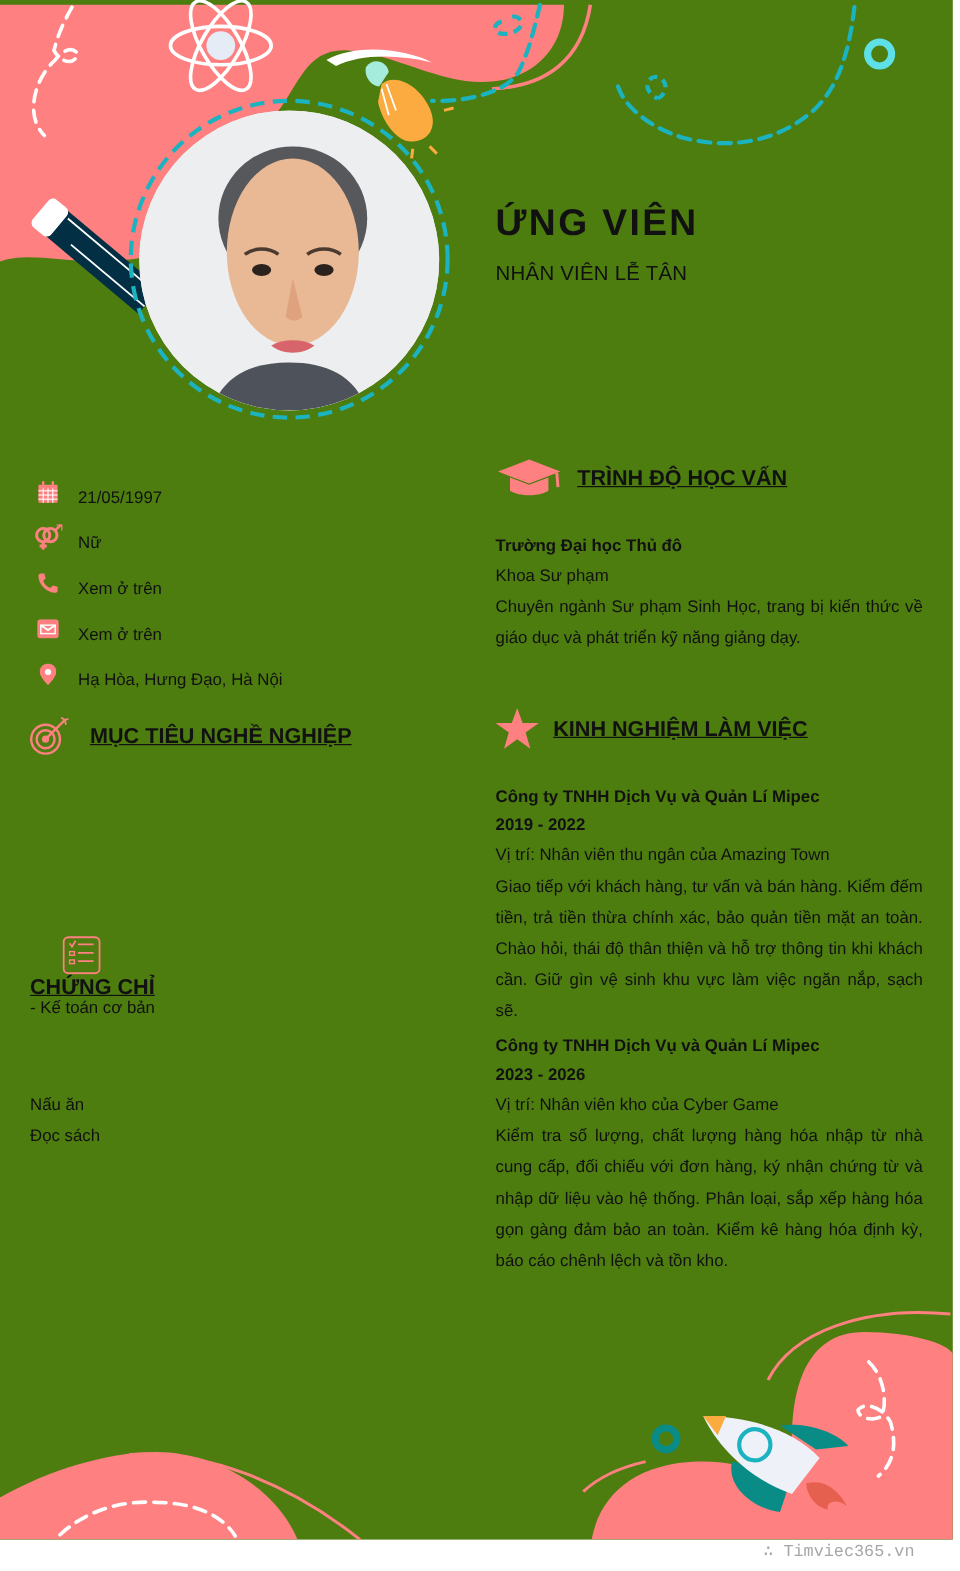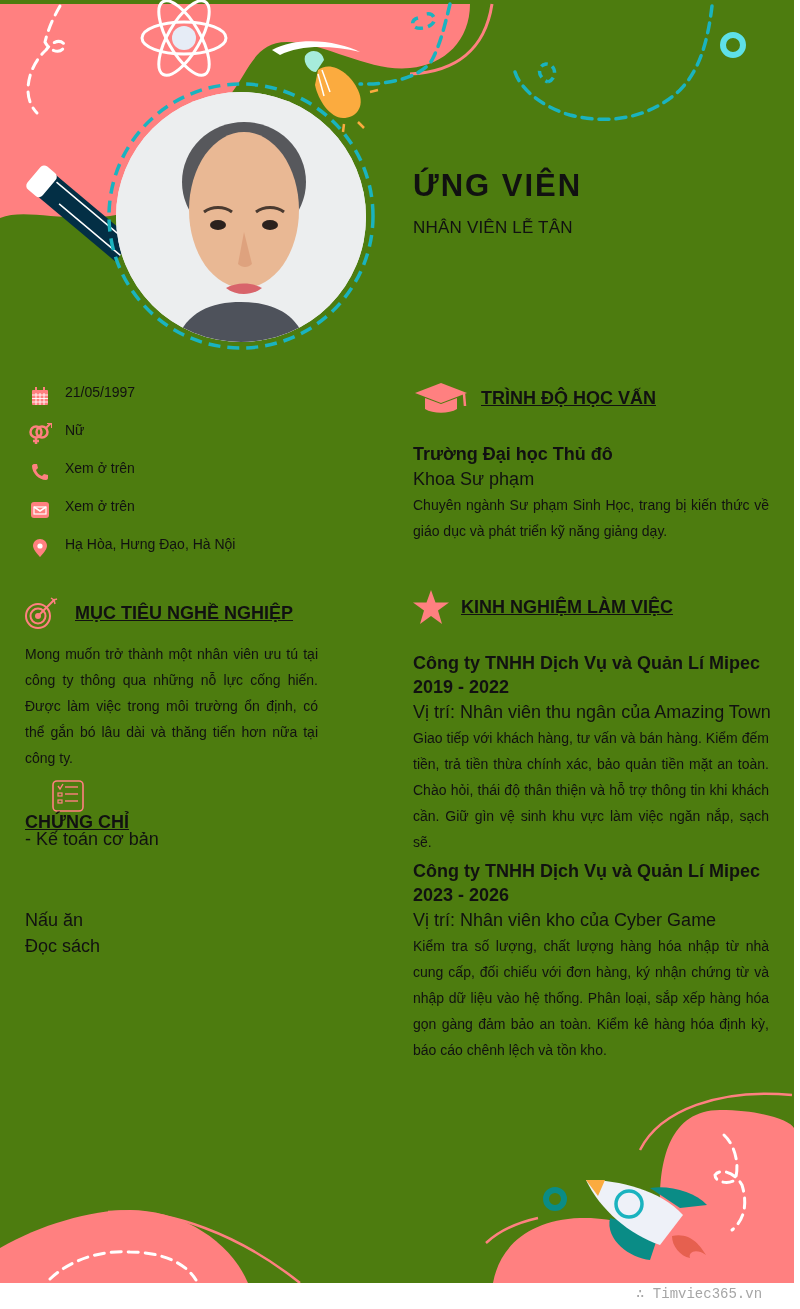"21/05/1997" .info-row { align-items: flex-start -> flex-end }
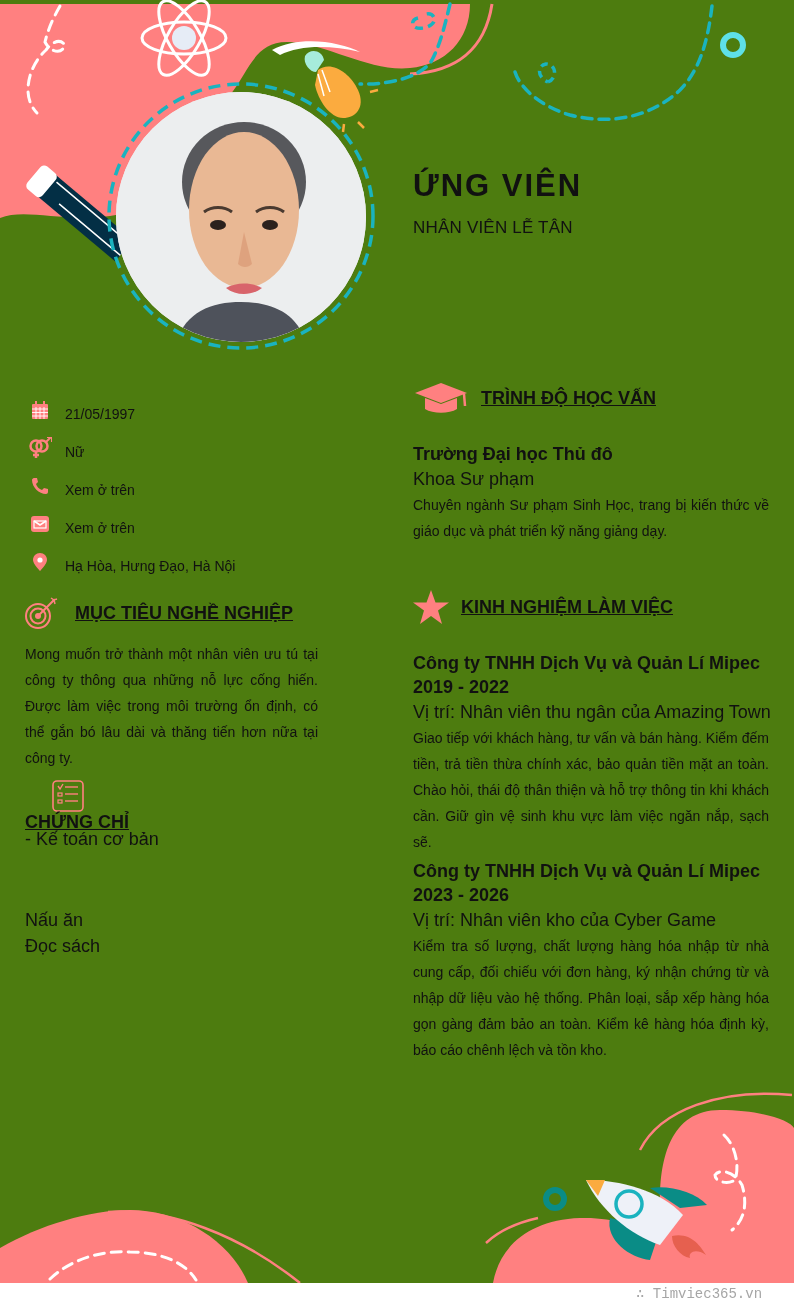"Trường Đại học Thủ đô" .plain { font-size: 18px -> 14px }
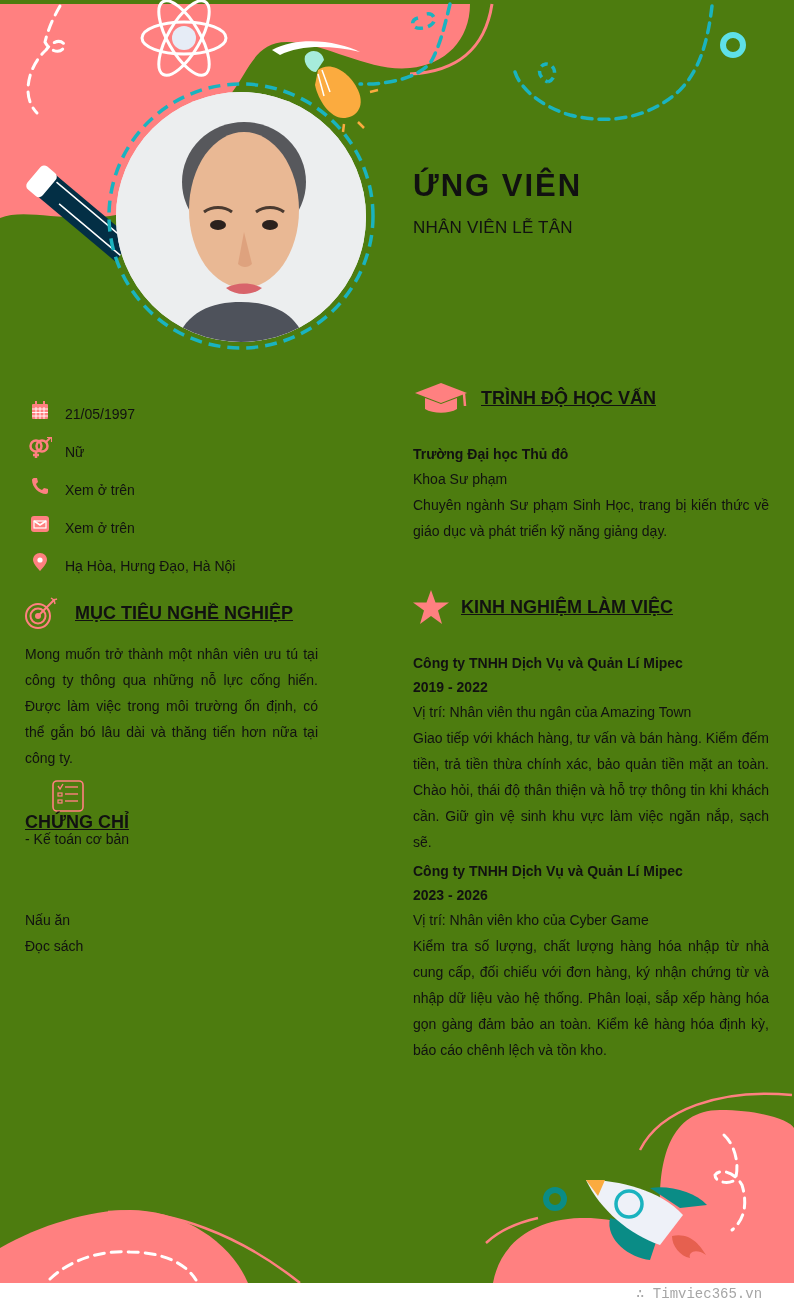"Mong muốn trở thành một" div.para { html: <div>Mong muốn trở thành một nhân viên ưu tú tại công ty thông qua những nỗ lực cống hiến. Được làm việc trong môi trường ổn định, có thể gắn bó lâu dài và thăng tiến hơn nữa tại công ty.</div> -> none }
